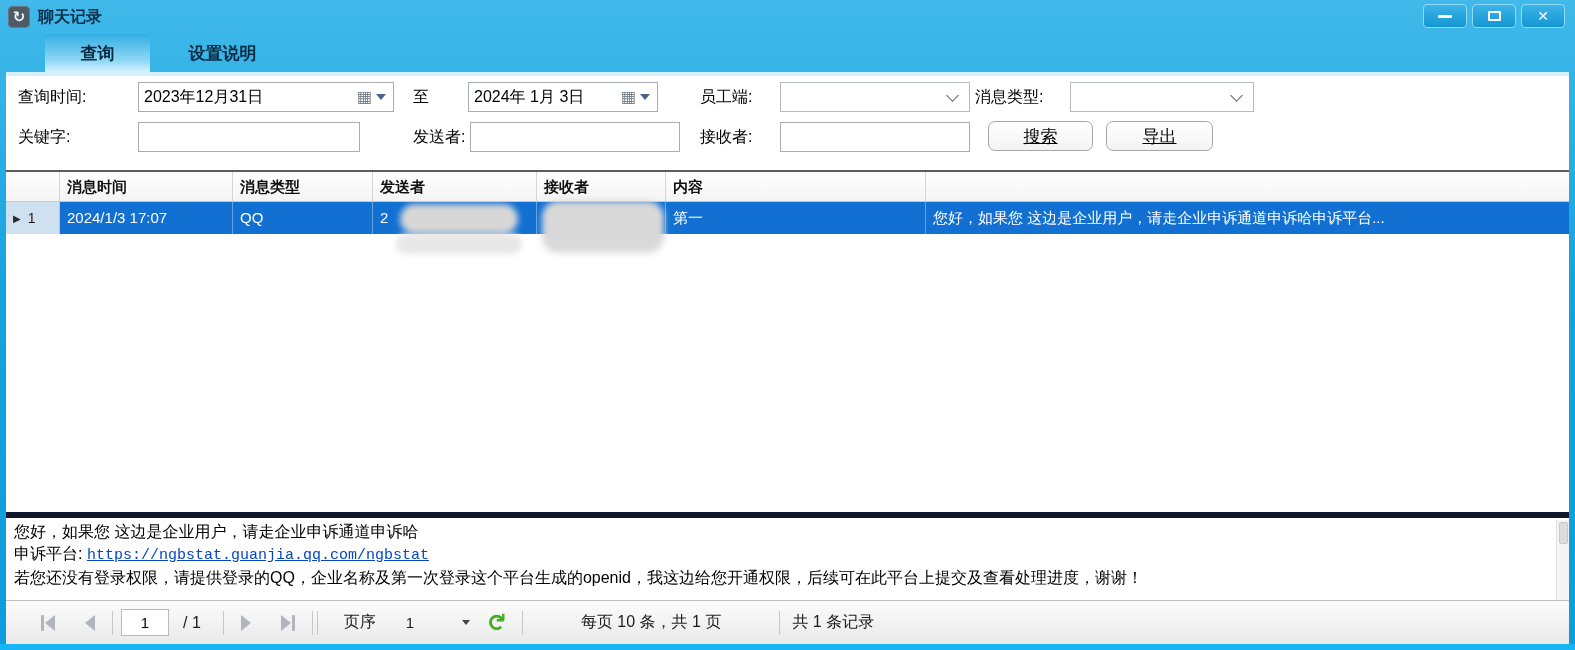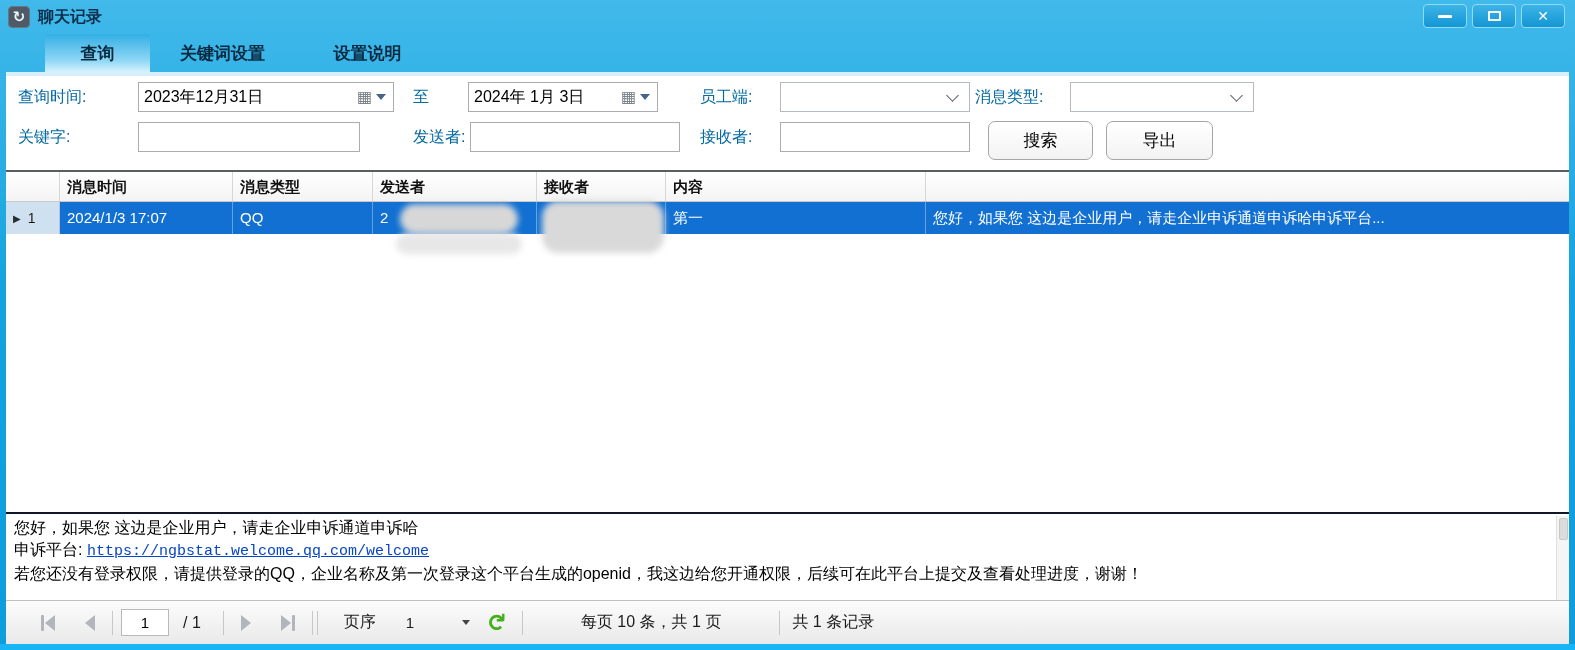"关键词设置" div.tab { html: <div>关键词设置</div> -> none }
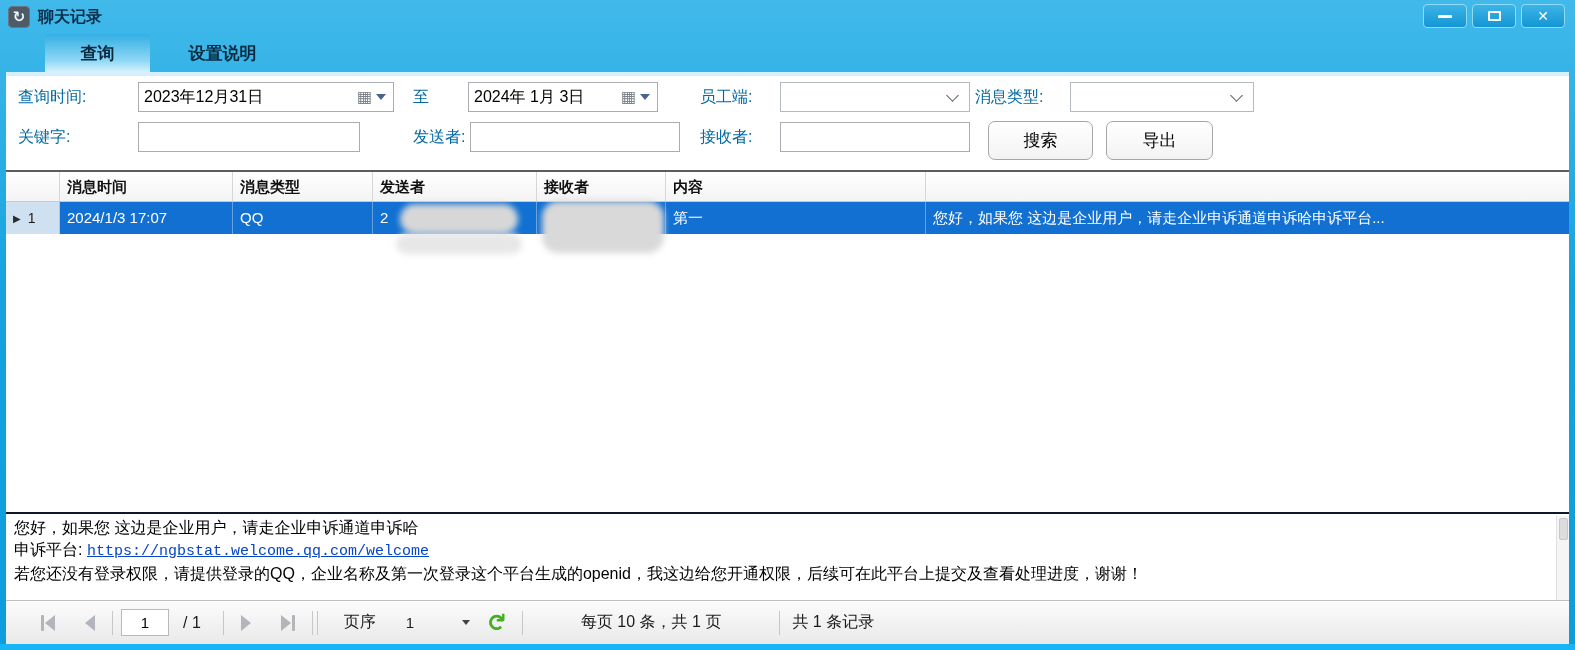"查询时间:" .flabel { color: #0369a1 -> #000000 }
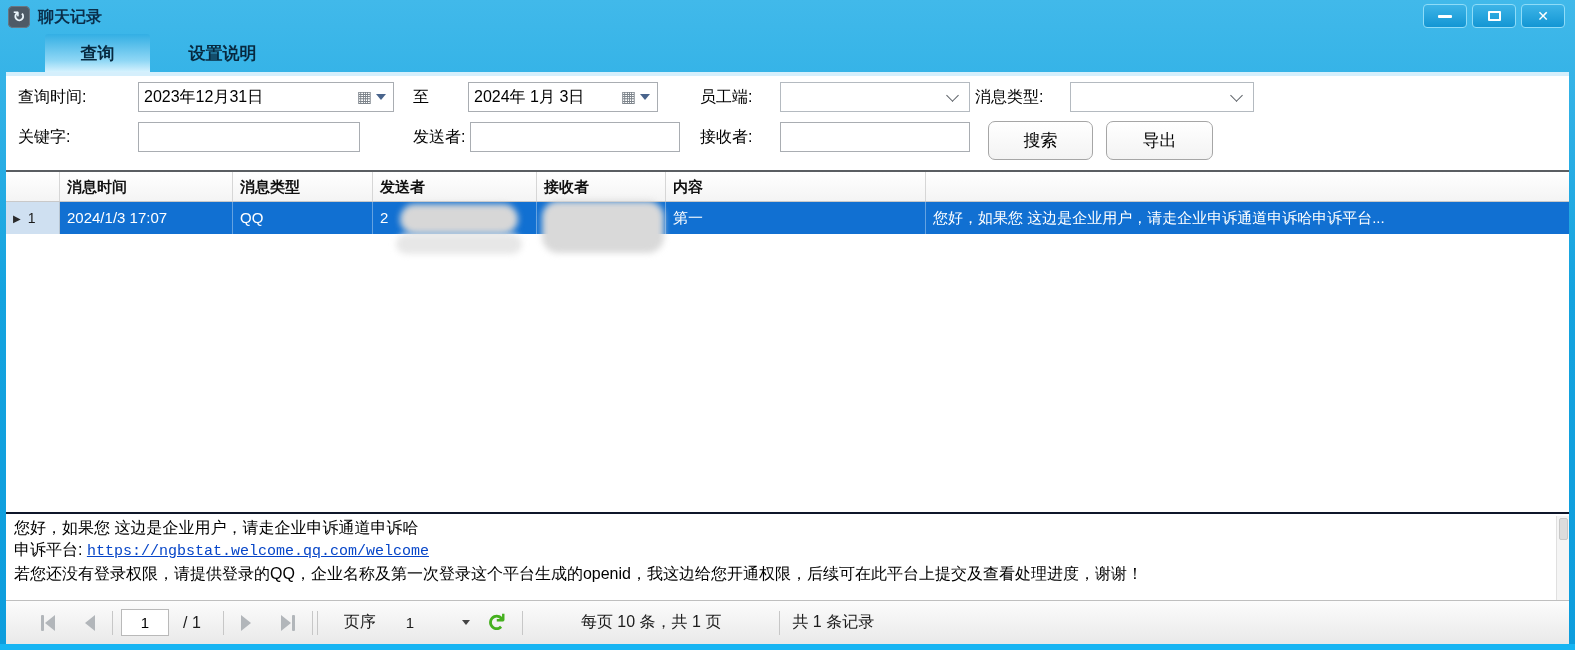"搜索" .btn { height: 39px -> 30px; text-decoration: none -> underline }
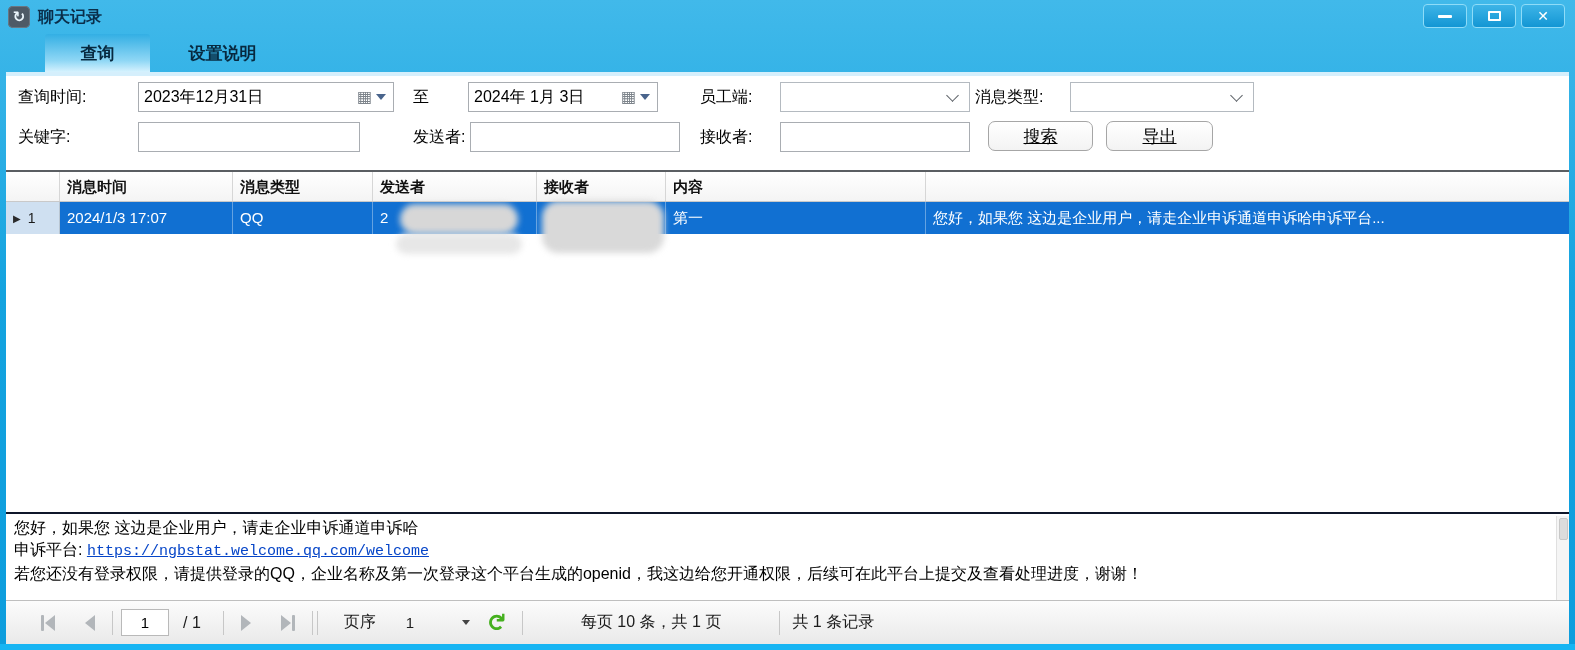"您好，如果您 这边是企业用户，请走企业申诉通道申诉哈" .detail { border-top: 2px solid #0f172a -> 6px solid #0f172a }
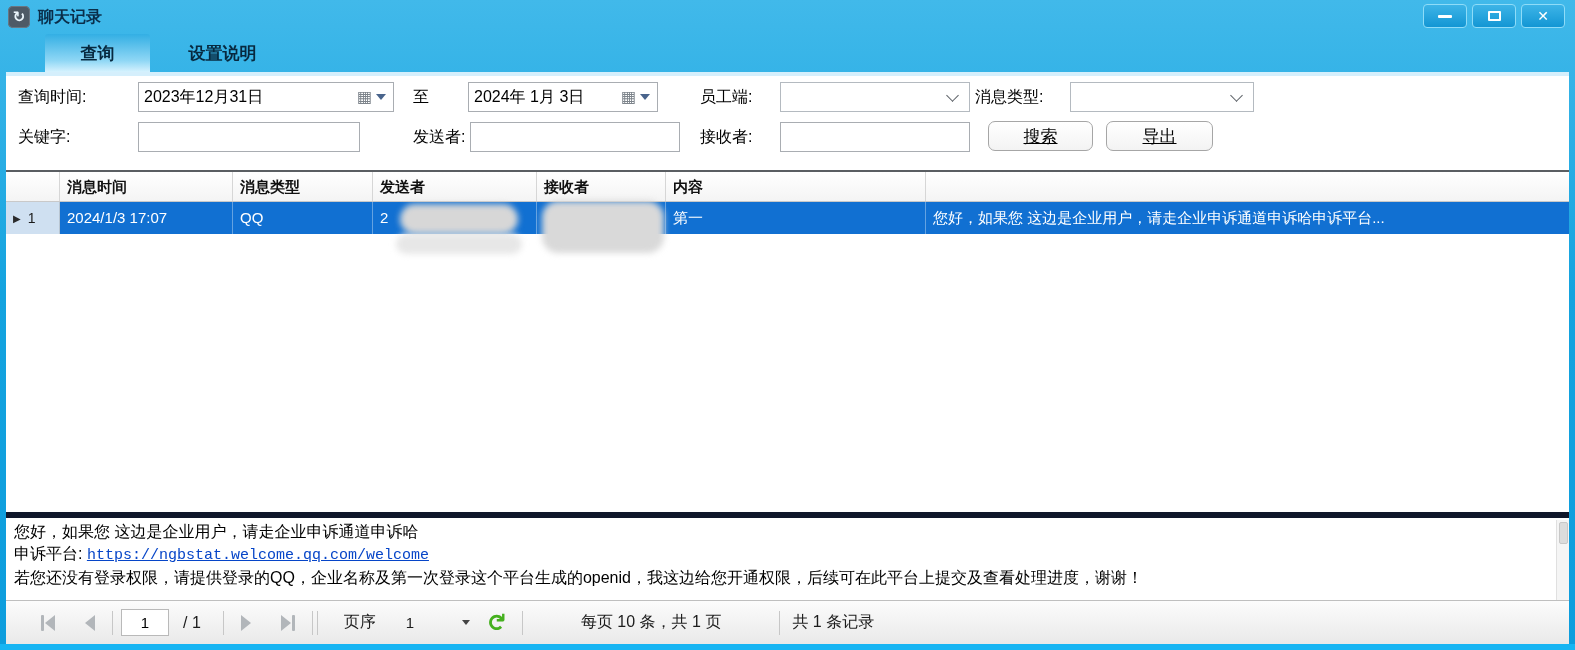"https://ngbstat.welcome.qq.com/welcome" a.detail-link { text: https://ngbstat.welcome.qq.com/welcome -> https://ngbstat.guanjia.qq.com/ngbstat }
